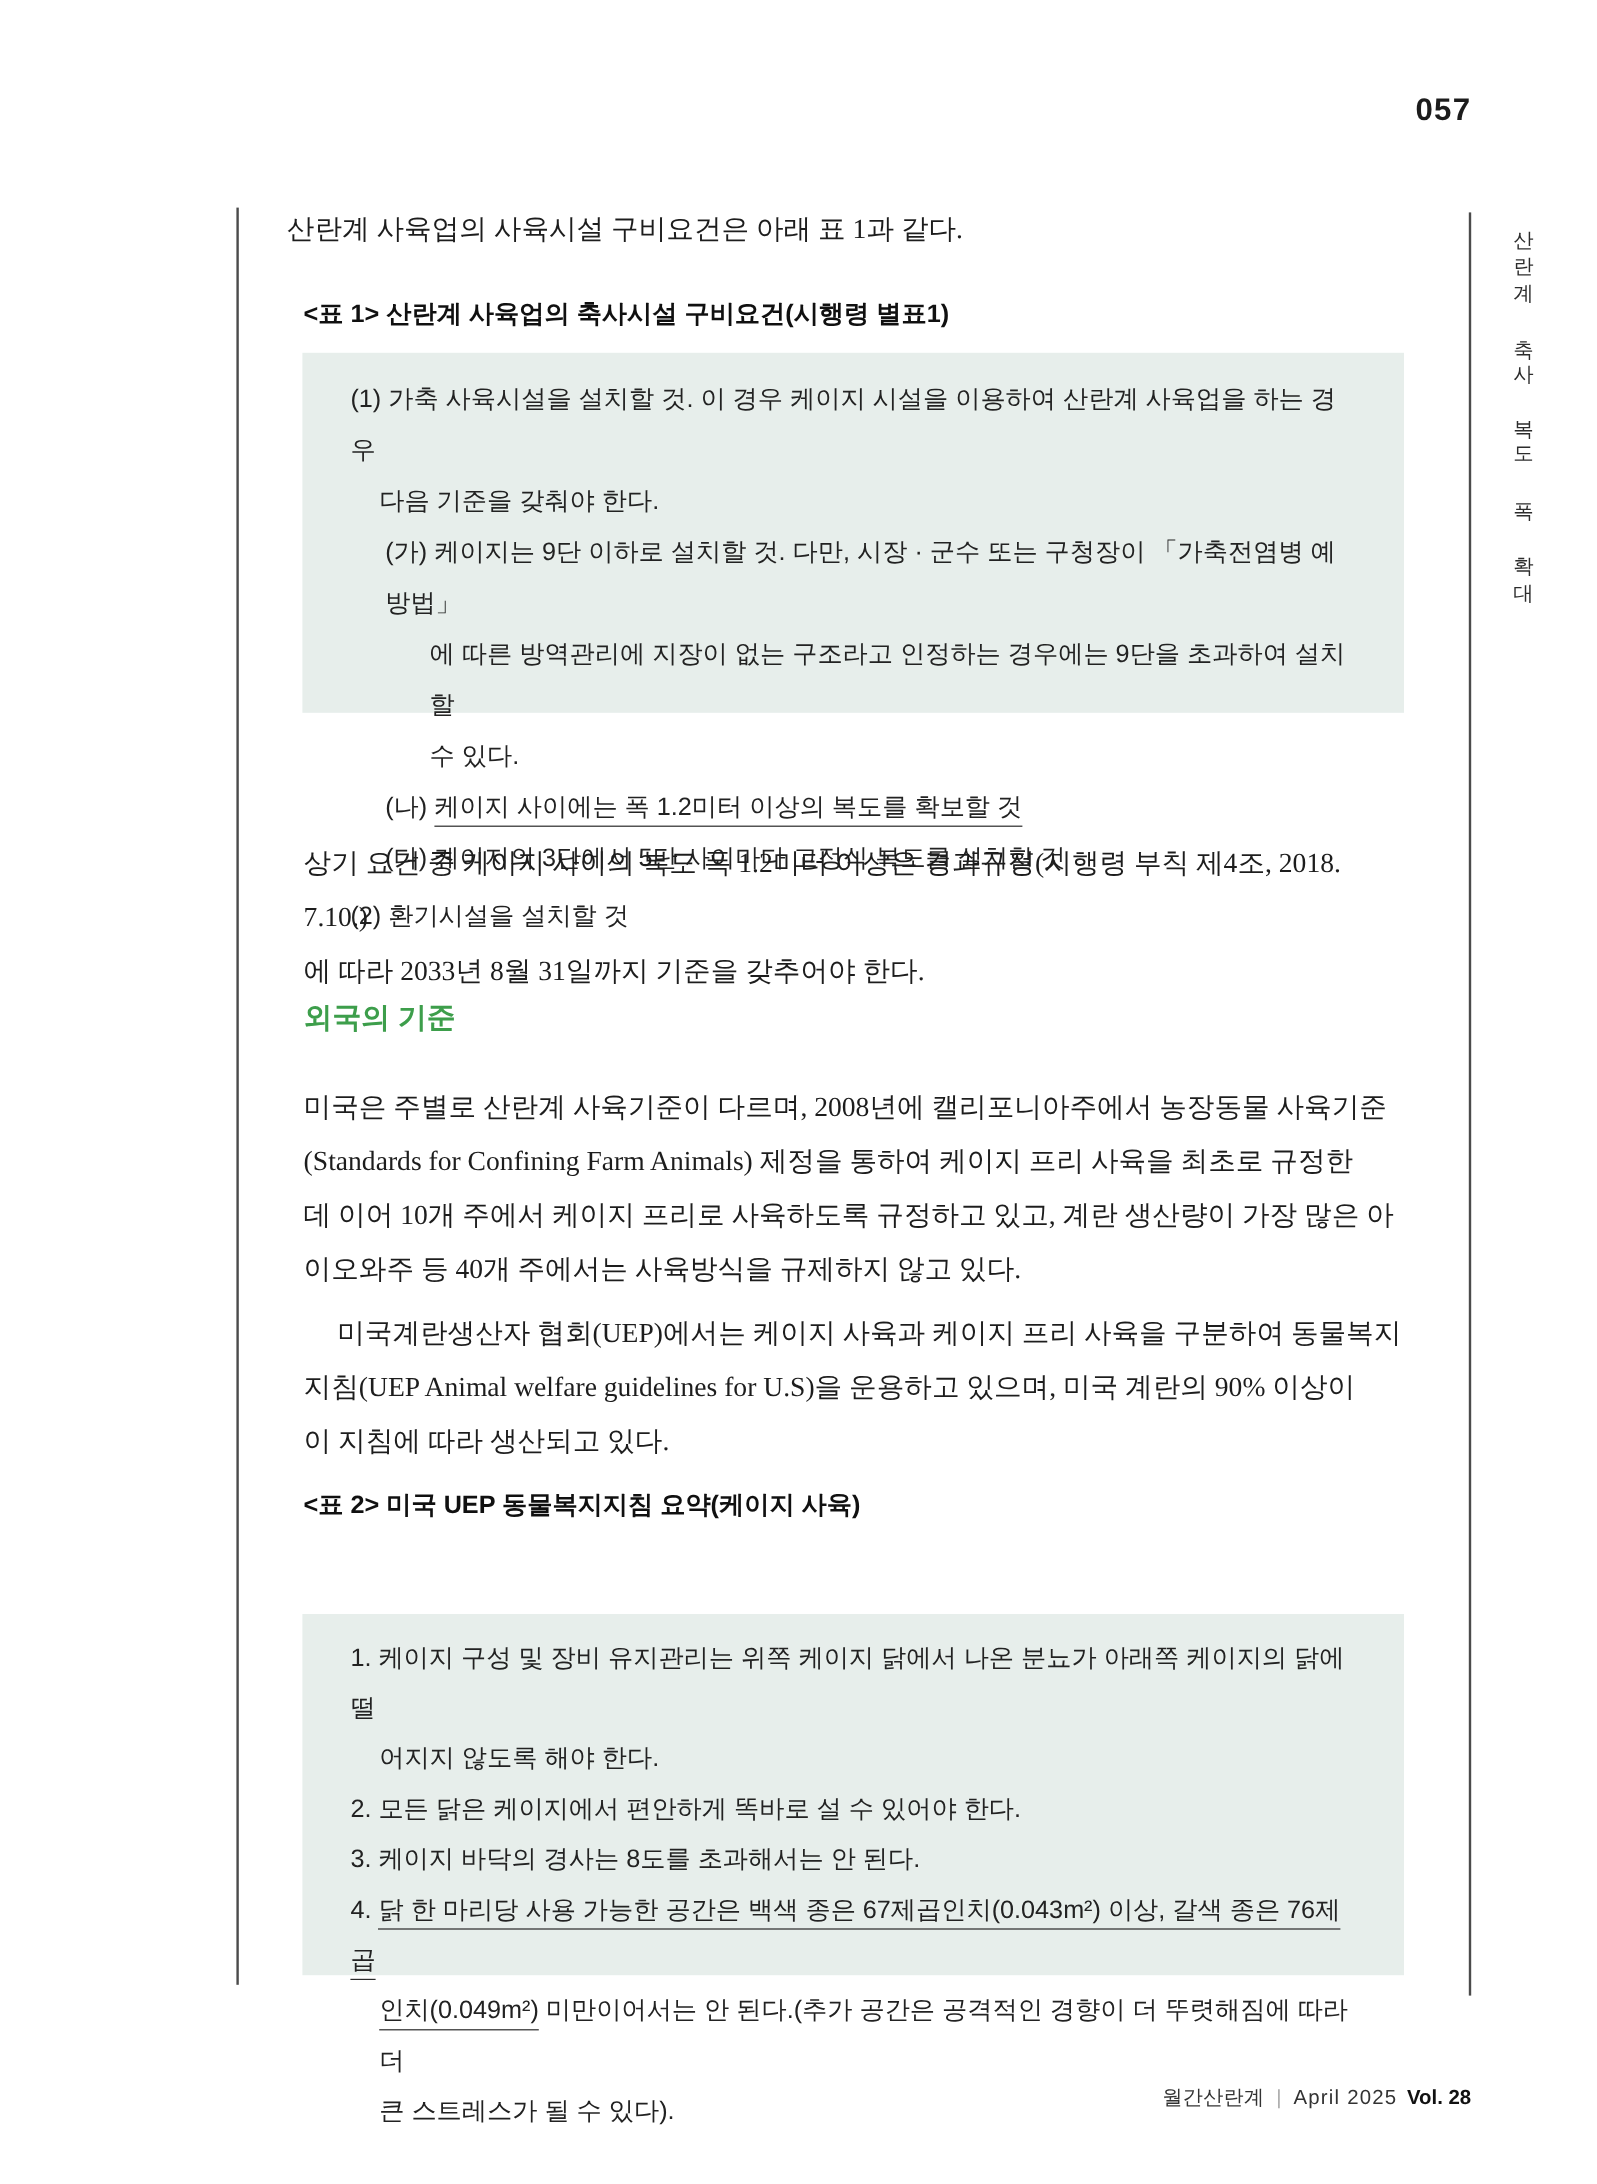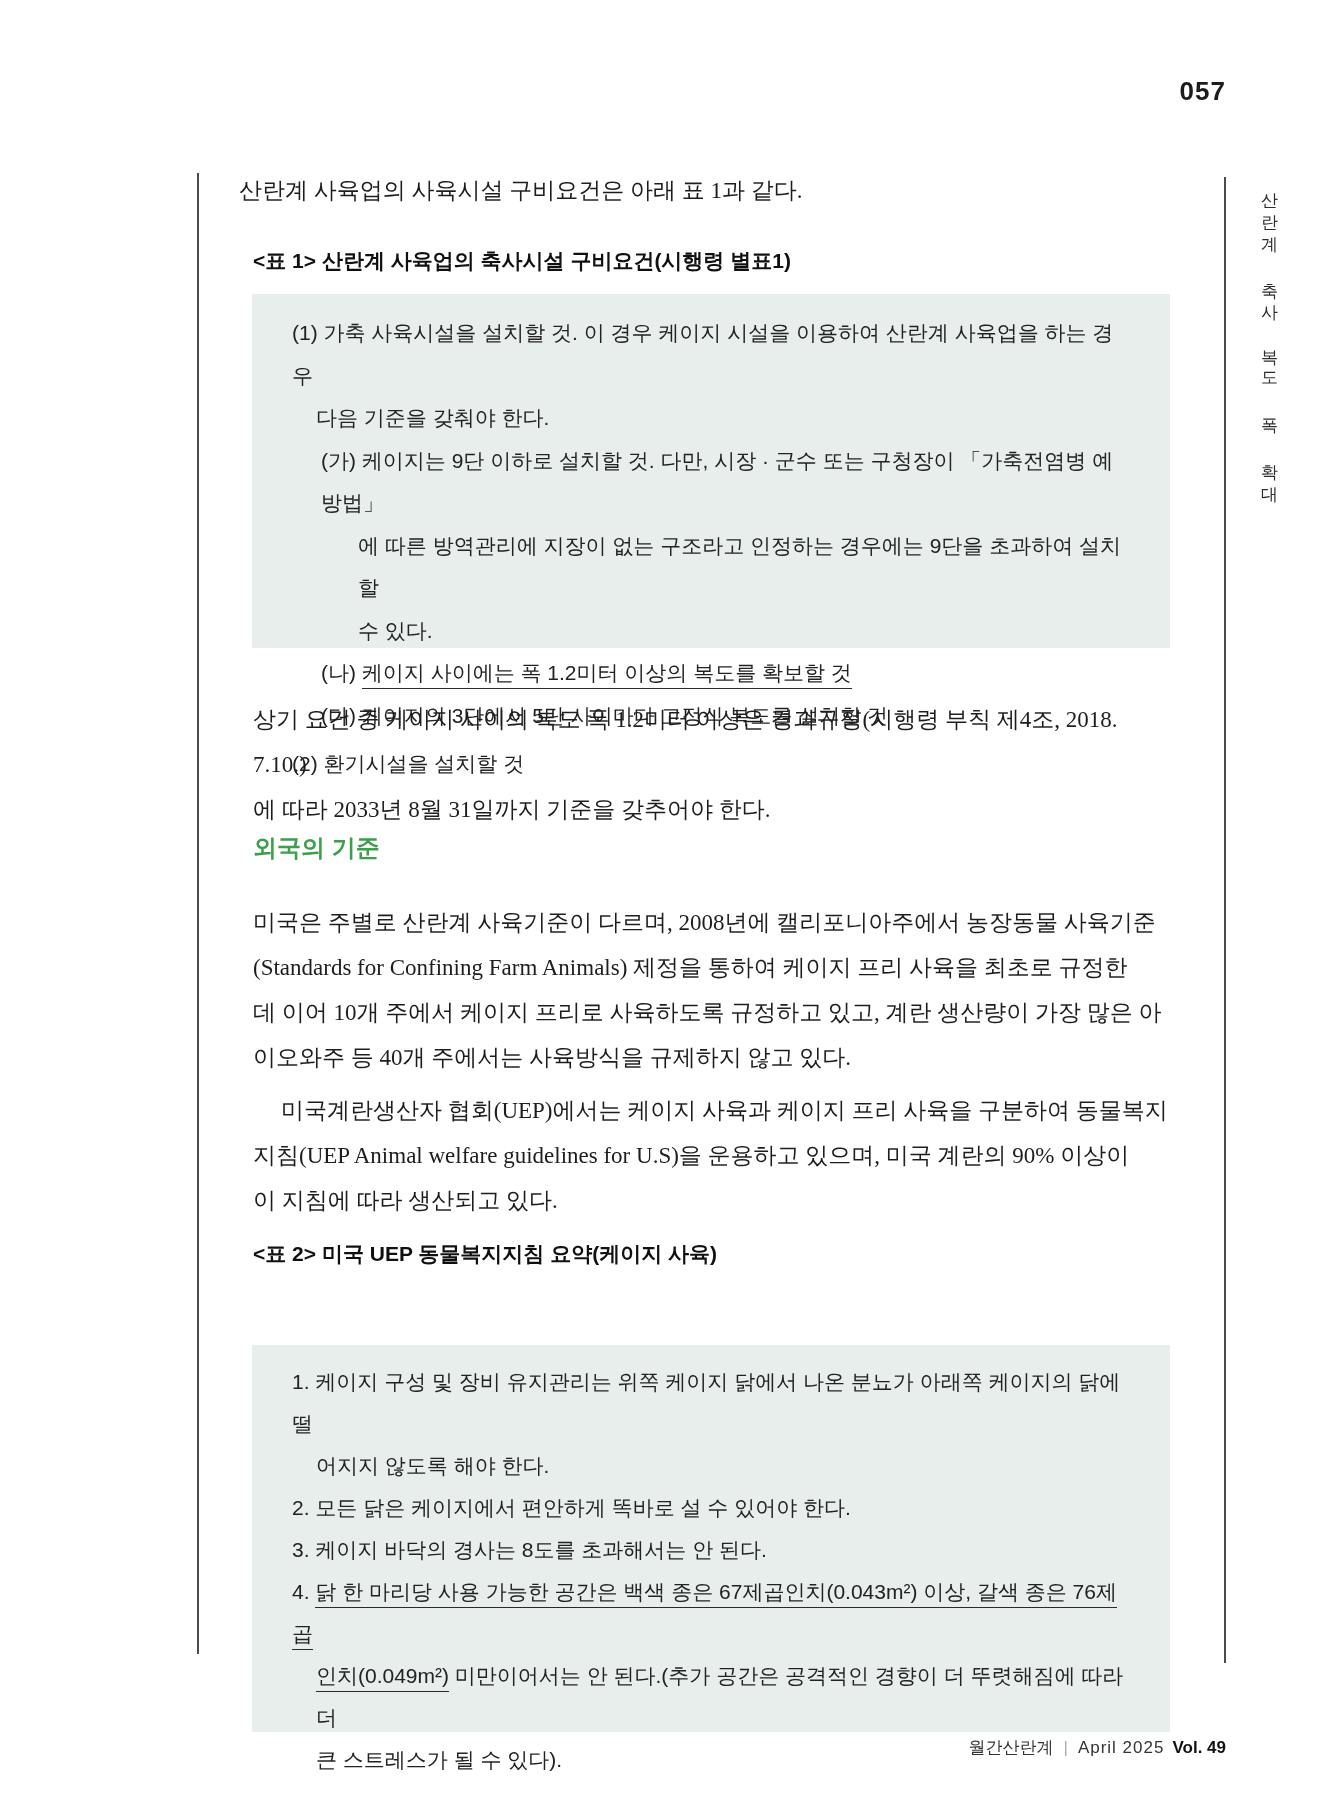"(1) 가축 사육시설을 설치할 것." #box1 { height: 354px -> 300px }
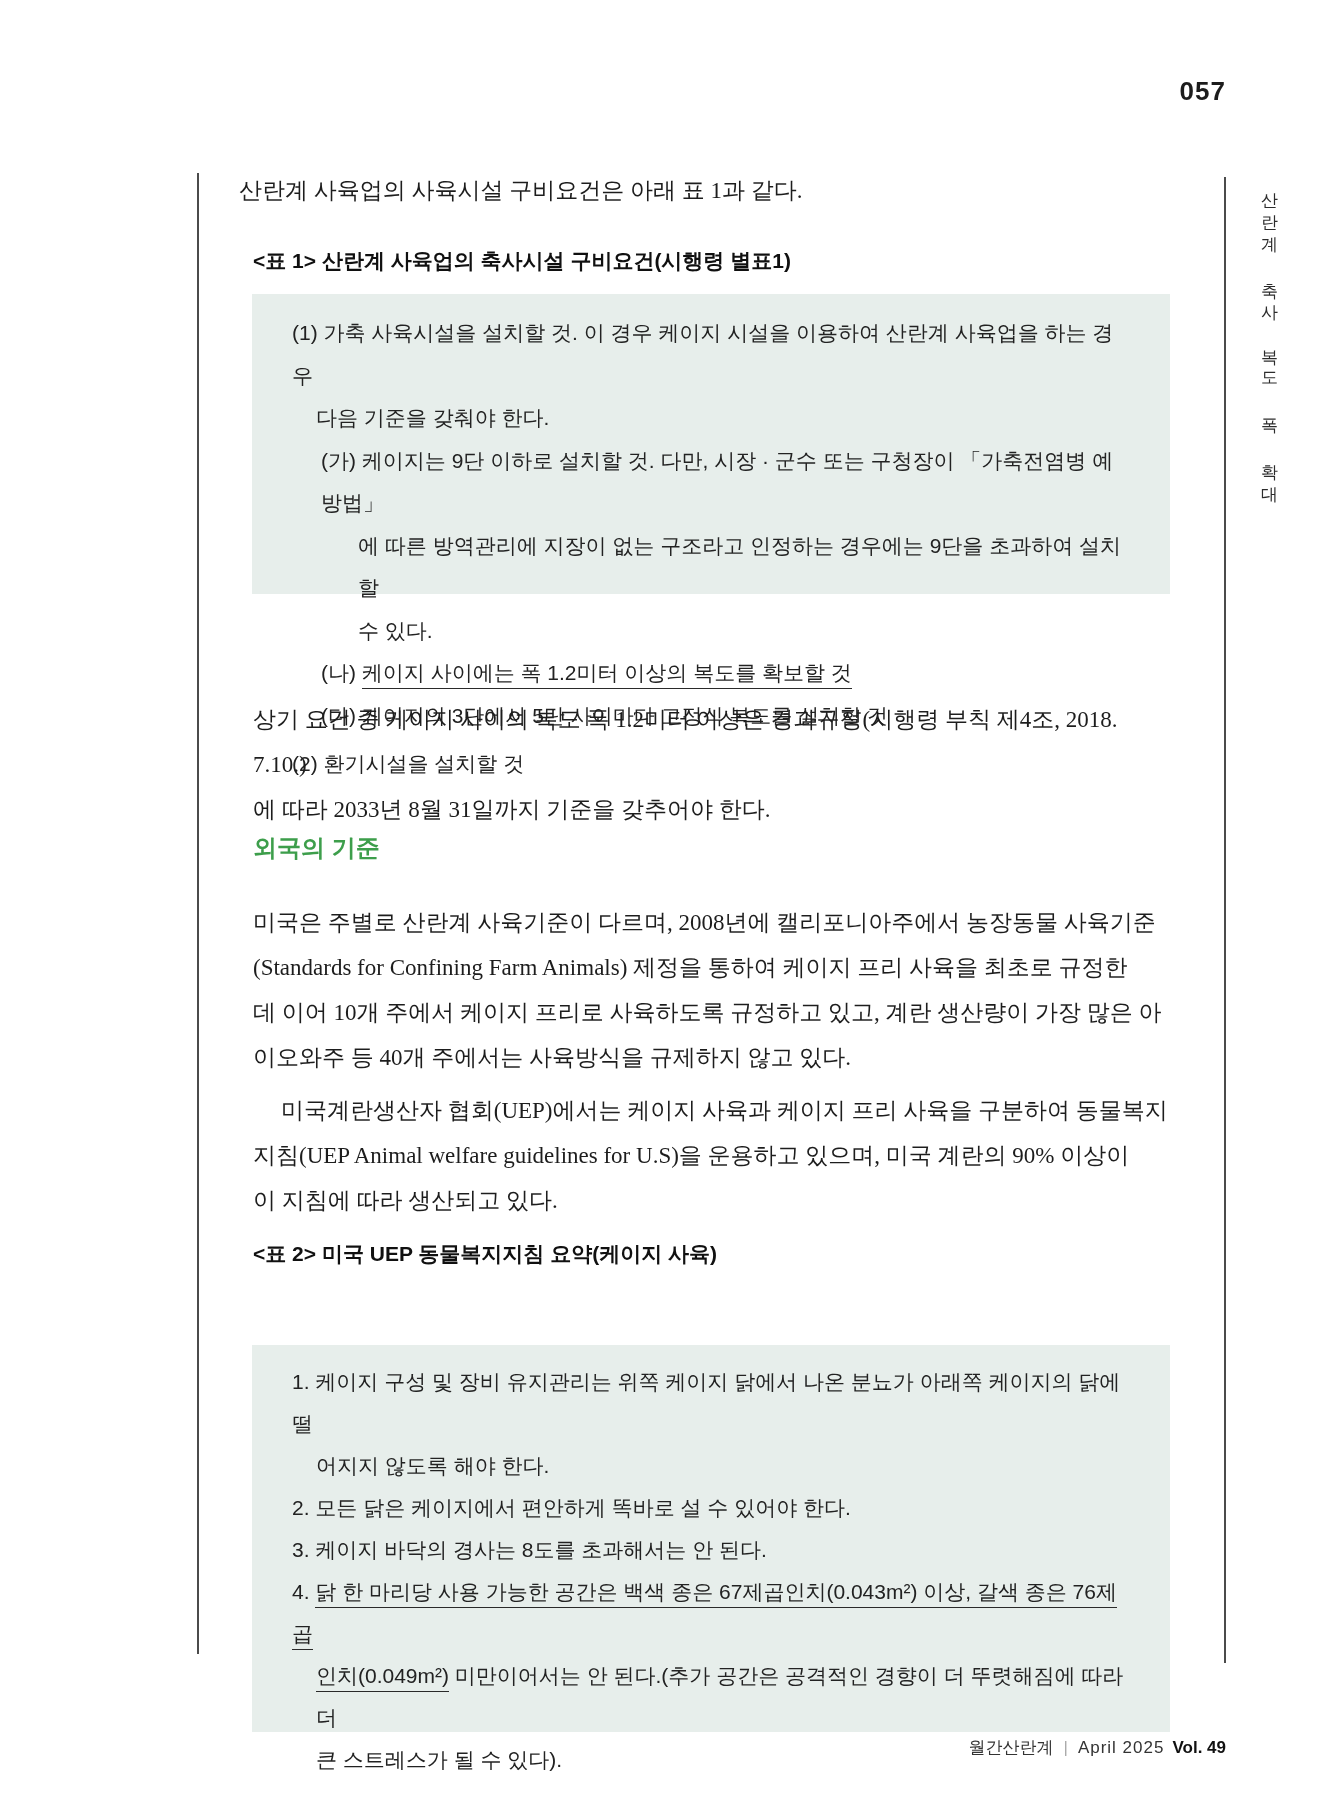"1. 케이지 구성 및 장비" #box2 { height: 387px -> 301px }
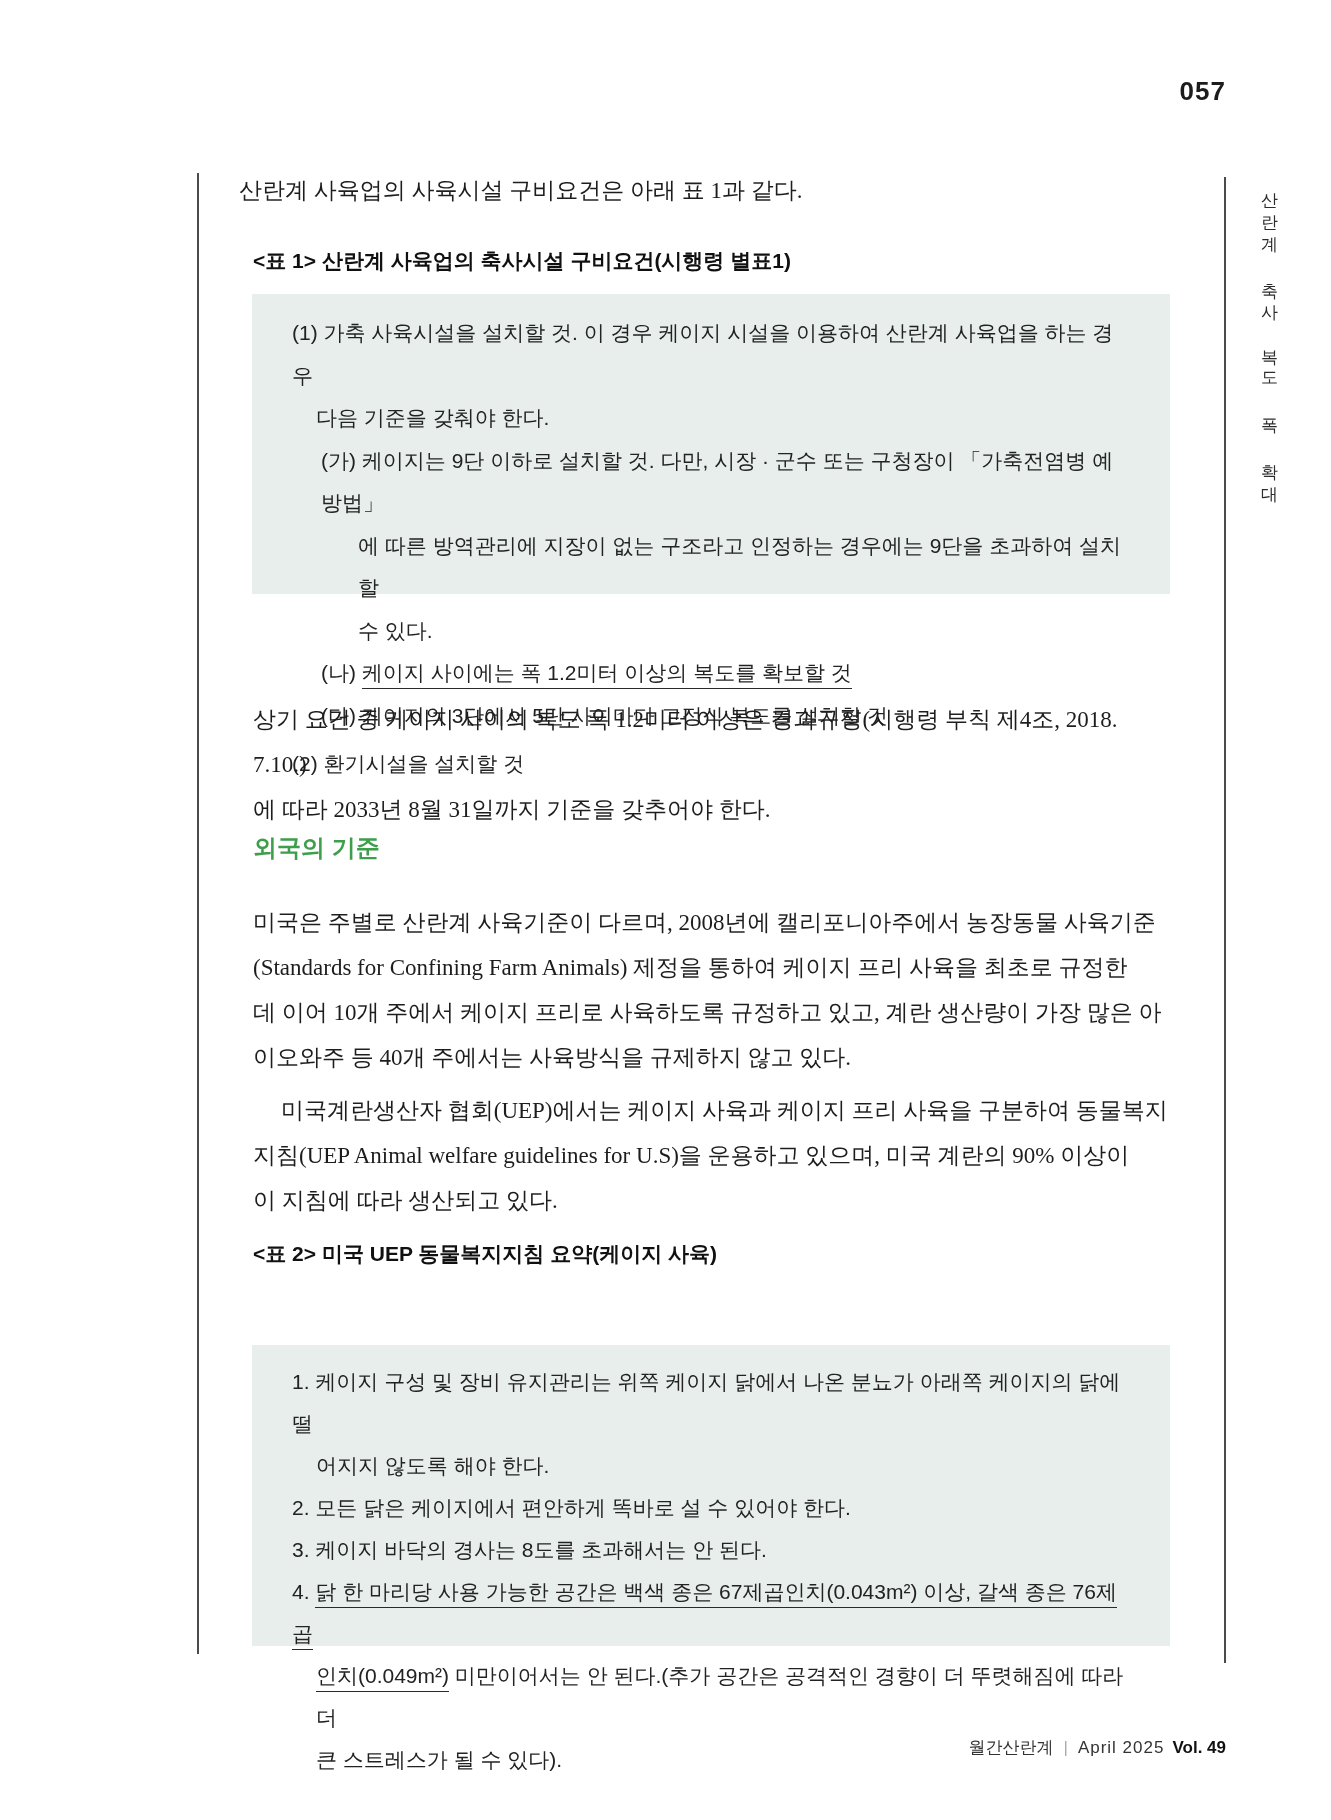"Vol. 49" span.vol { text: 49 -> 28 }
